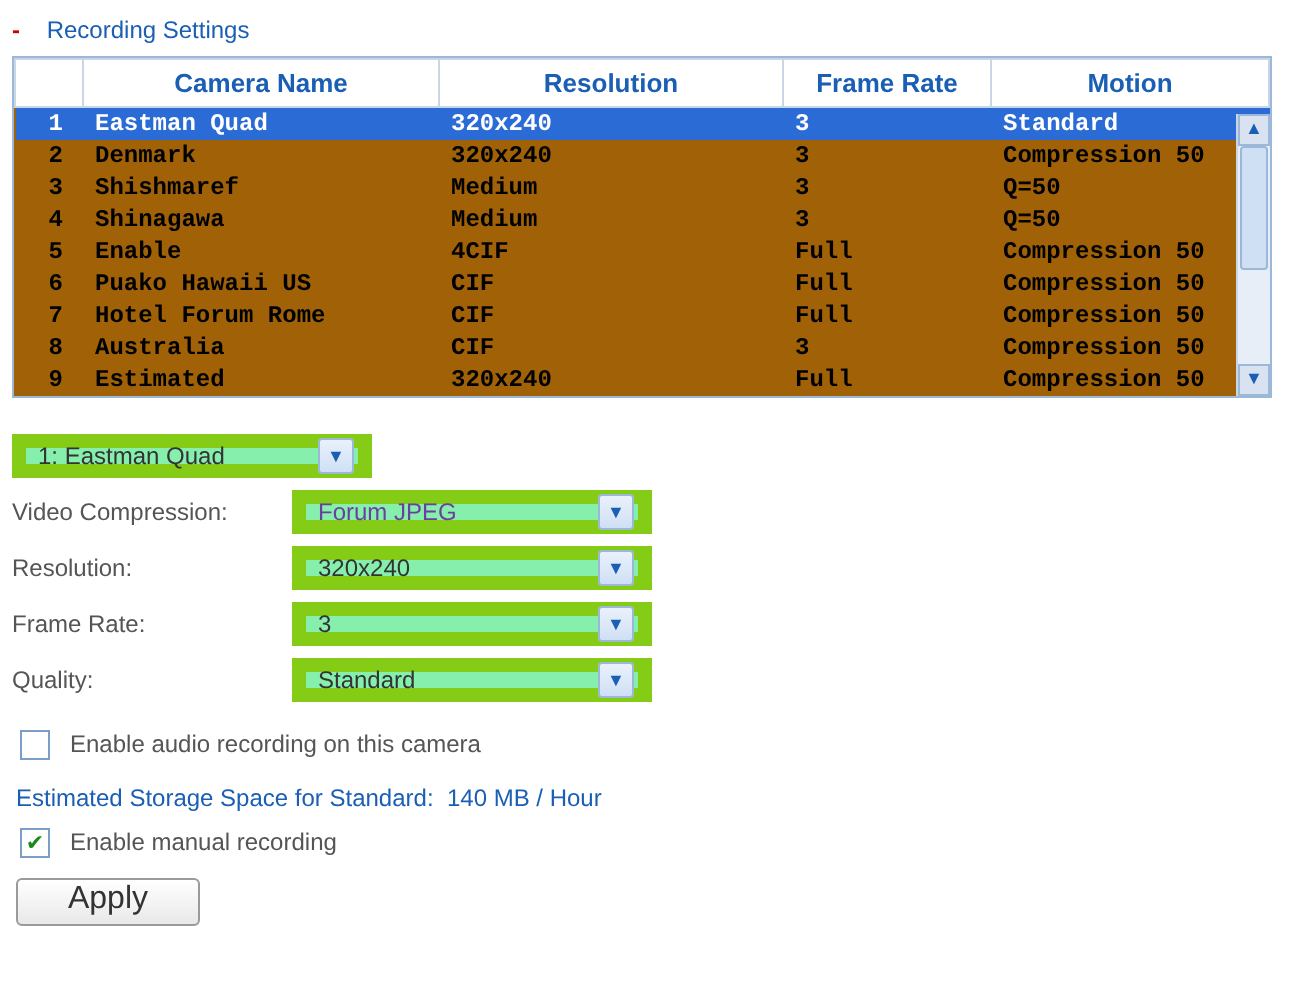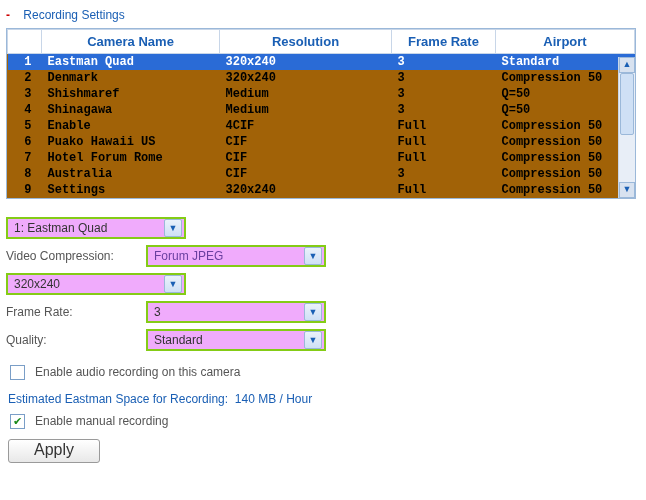"Airport" th { text: Airport -> Motion }
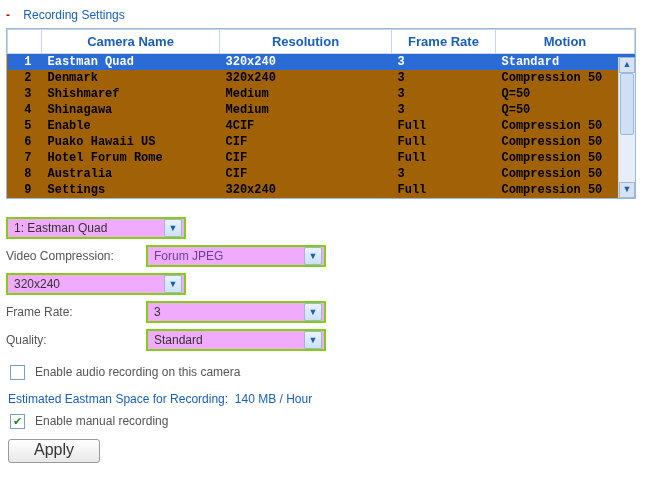"Settings" td { text: Settings -> Estimated }
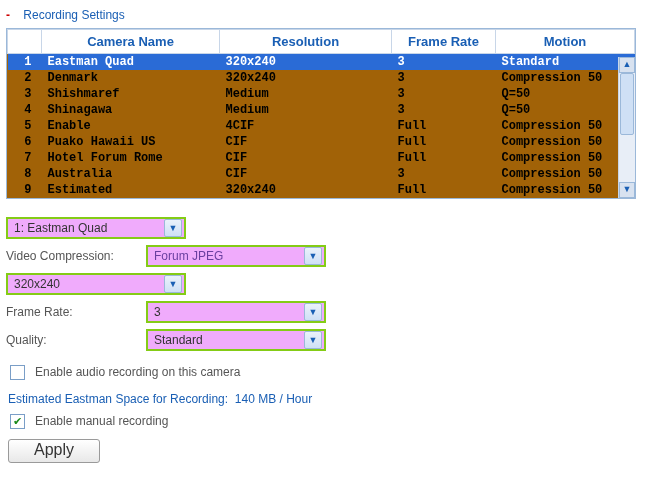"1: Eastman Quad" .sel { background: #f0abfc -> #86efac; border: 2px solid #84cc16 -> 7px solid #84cc16 }
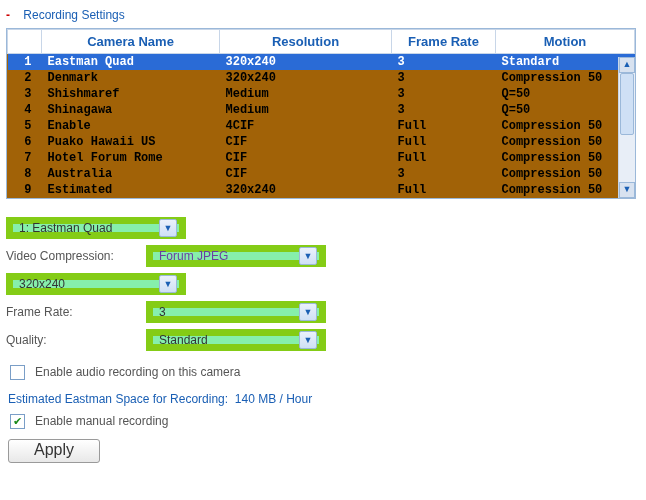"Resolution:" label { html: none -> <label>Resolution:</label> }
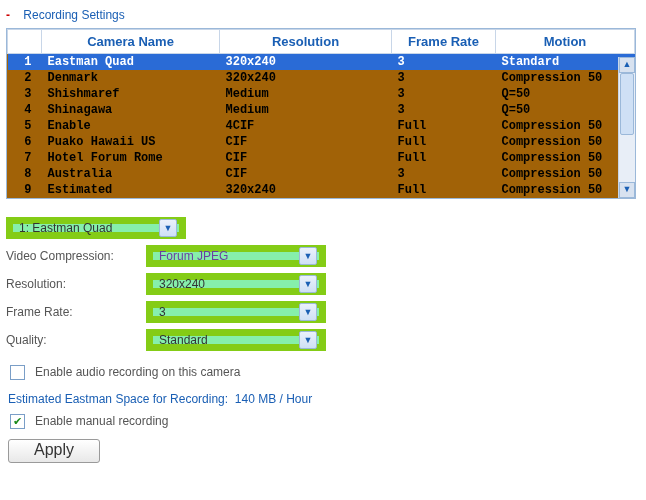"Estimated Eastman Space for Recording:" span { text: Eastman Space for Recording -> Storage Space for Standard }
